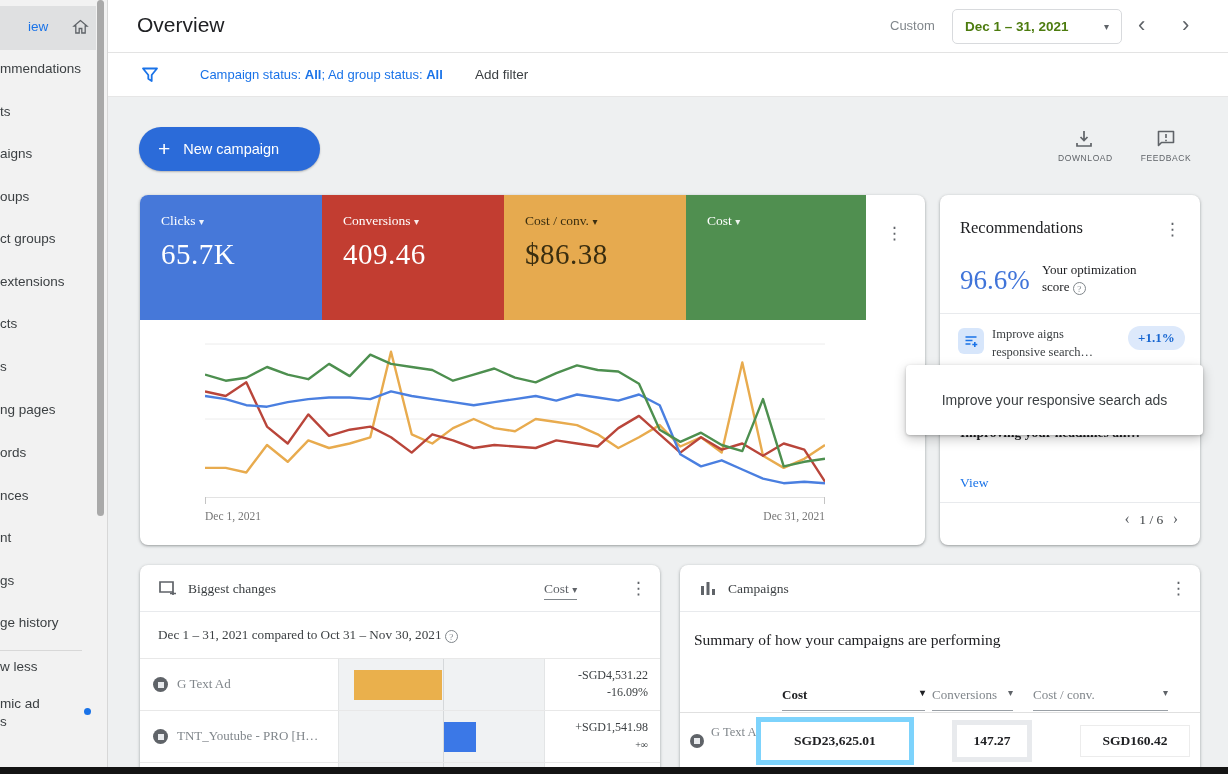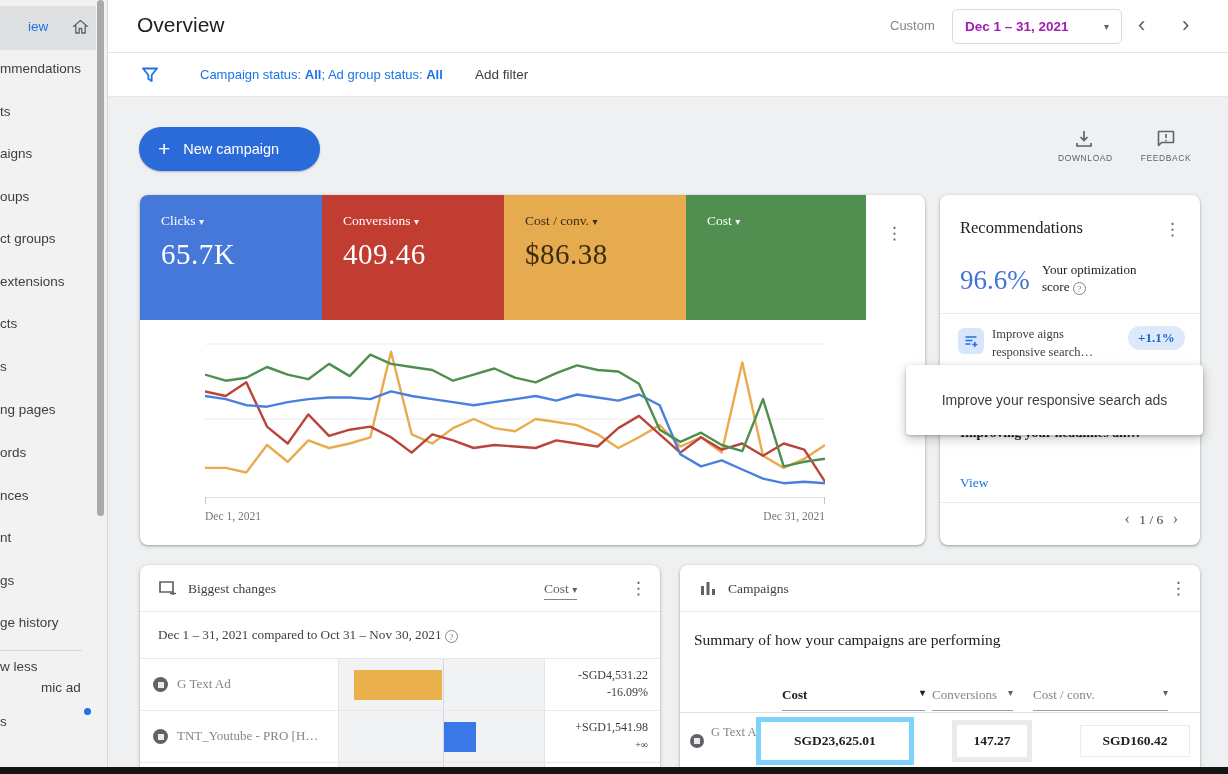"Dec 1 – 31, 2021" .date-btn .txt { color: #a21caf -> #4d7c0f }
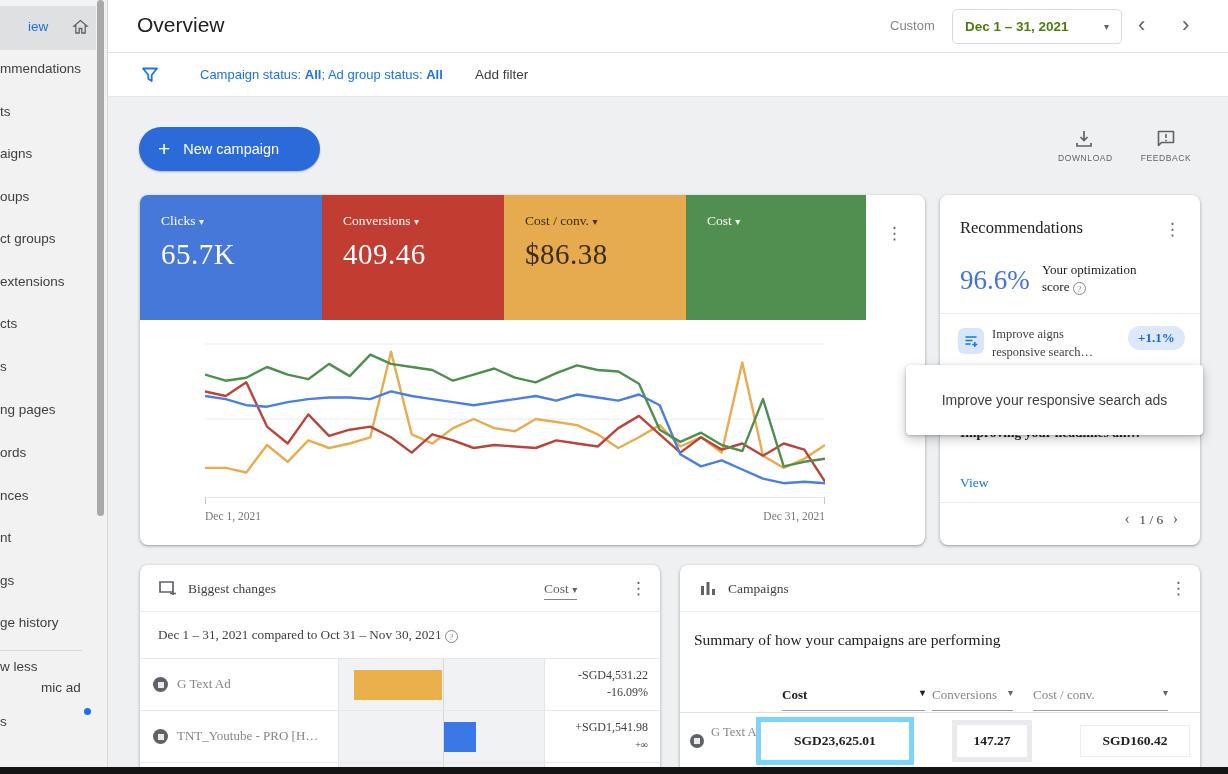"mic ad" div.abs { padding-left: 41px -> none; top: 680px -> 696px }
